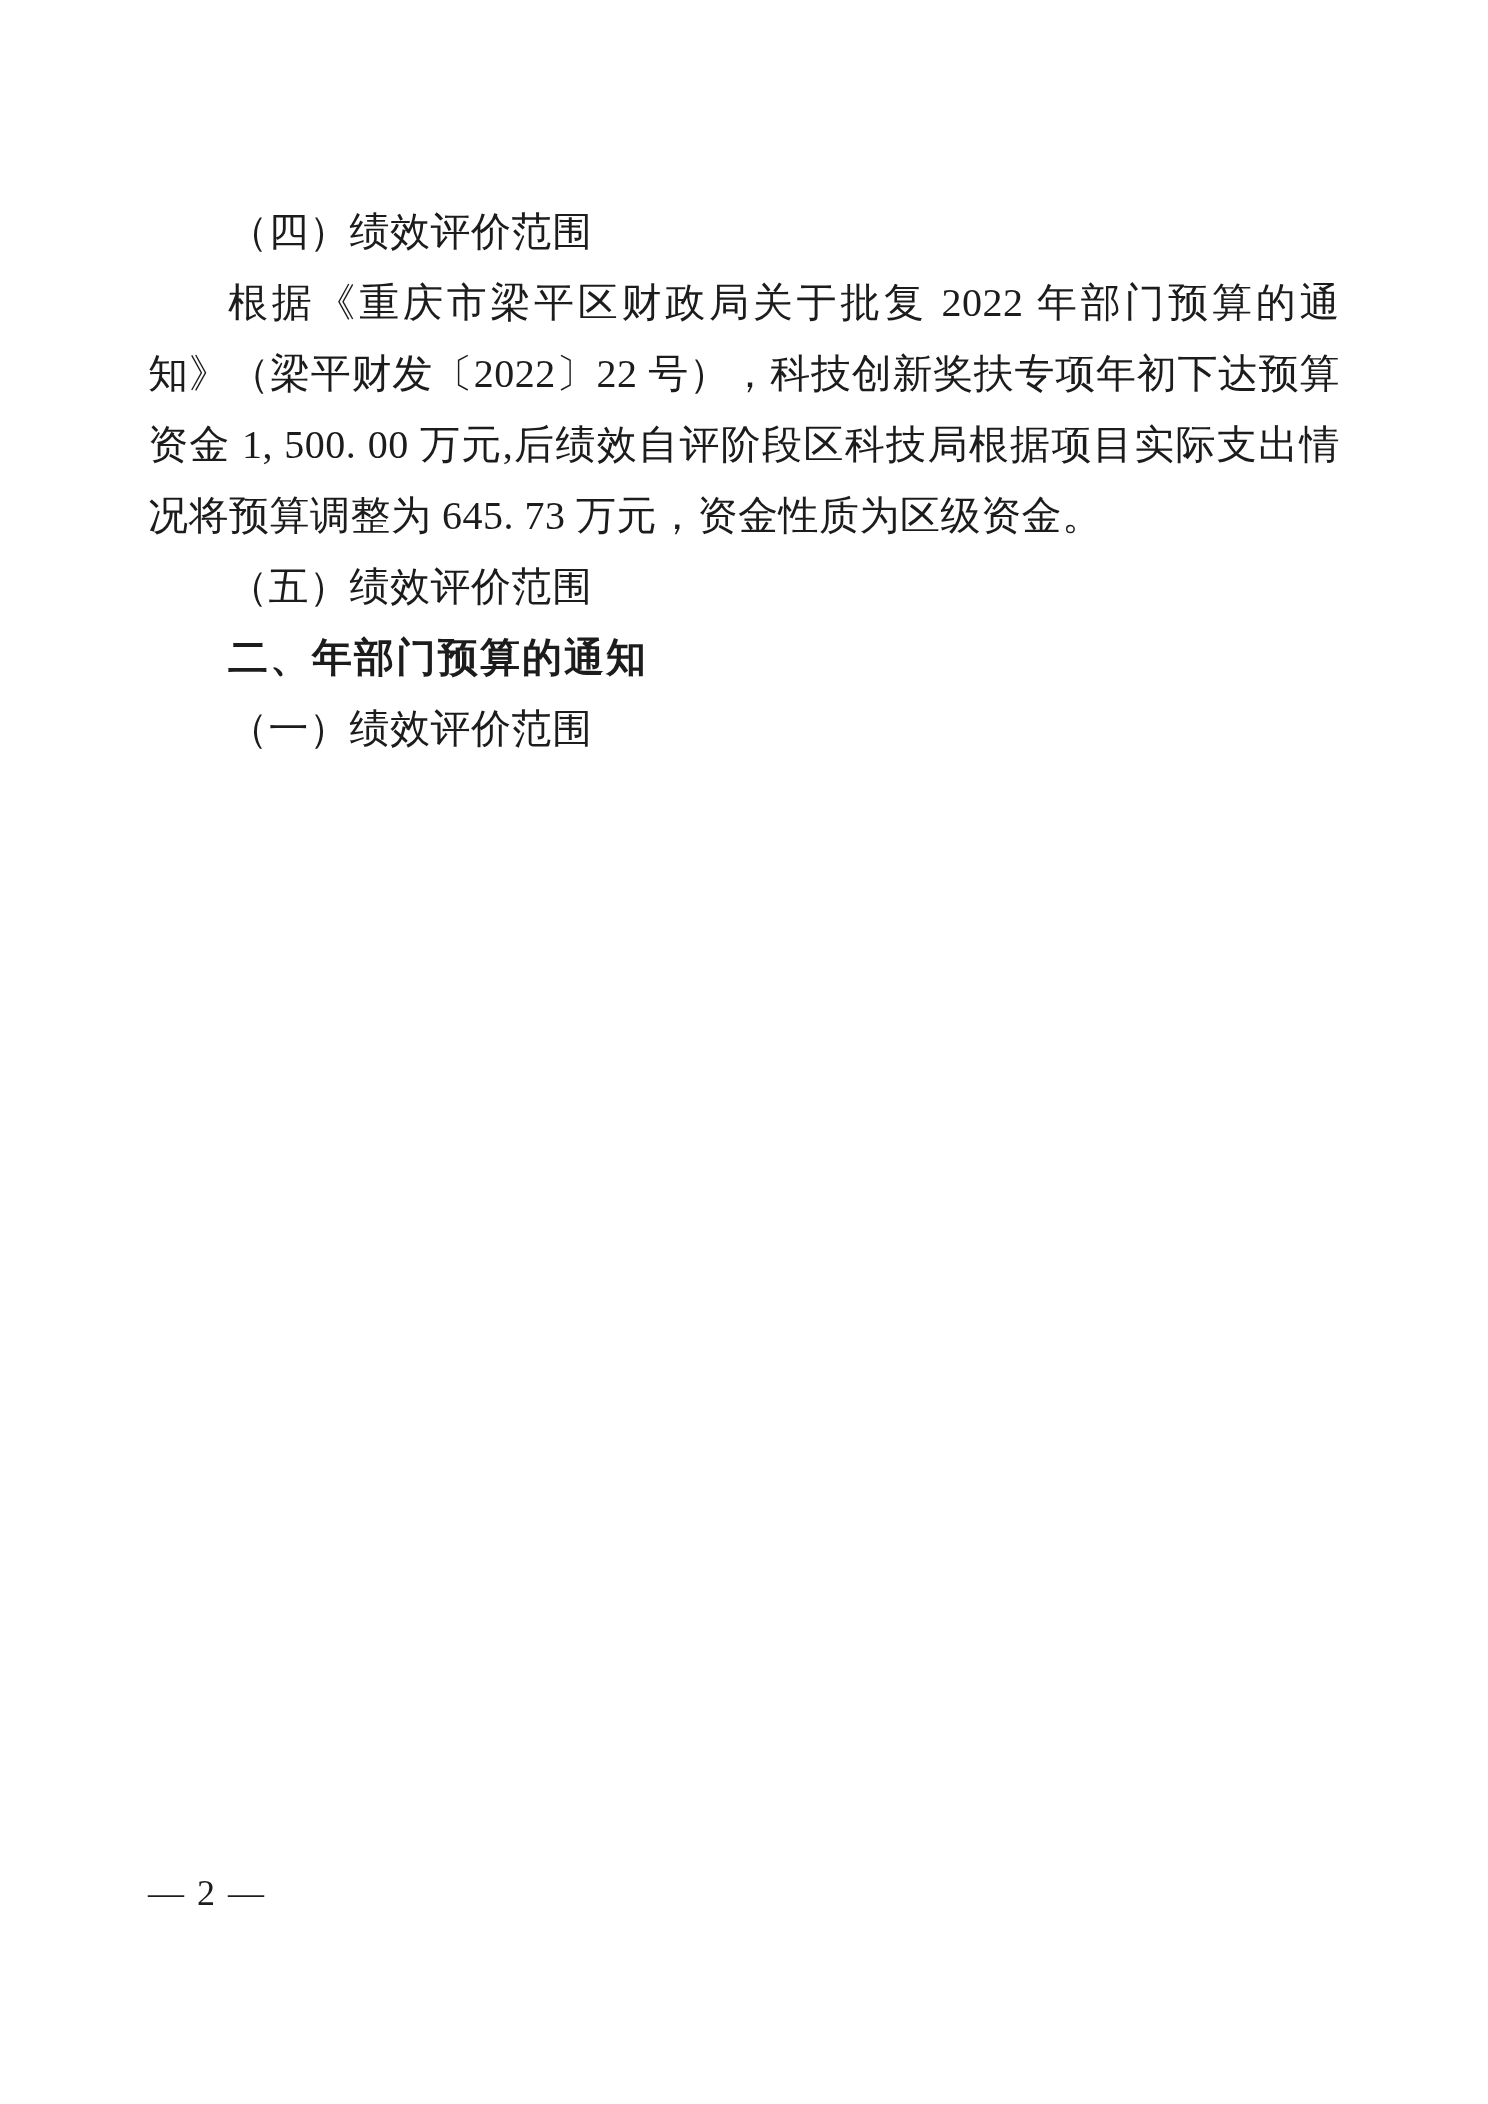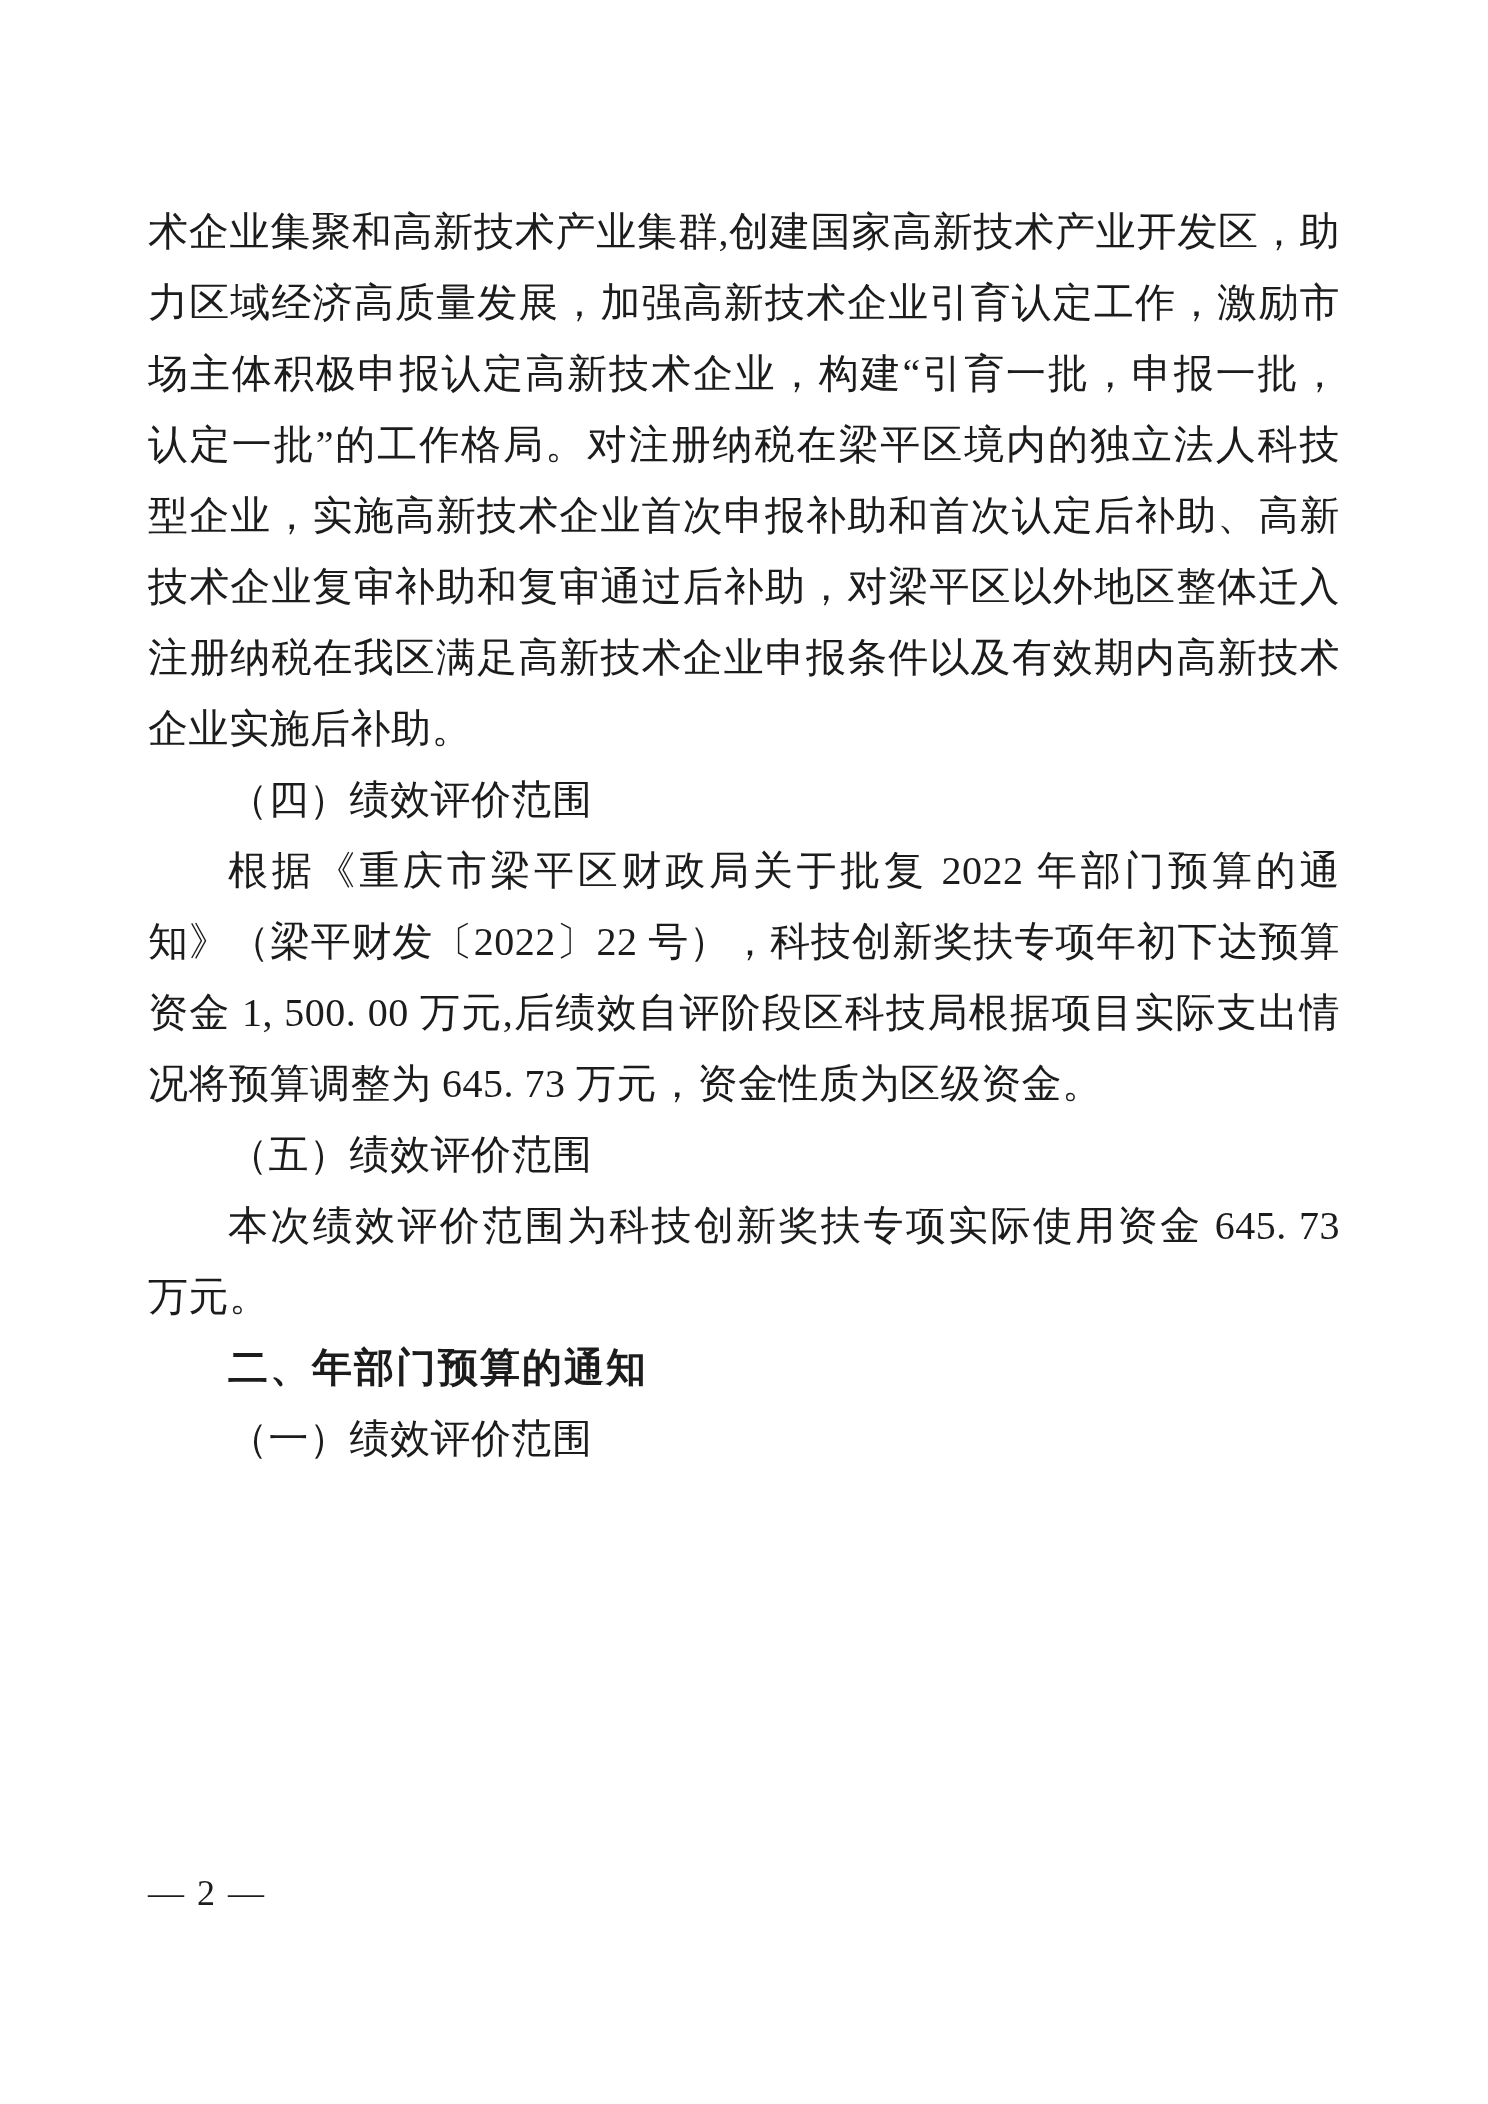"术企业集聚和高新技术产业集群,创建国家高新技术产业开发区，助力区域经济高质量发展" p.cont { html: <p>术企业集聚和高新技术产业集群,创建国家高新技术产业开发区，助力区域经济高质量发展，加强高新技术企业引育认定工作，激励市场主体积极申报认定高新技术企业，构建“引育一批，申报一批，认定一批”的工作格局。对注册纳税在梁平区境内的独立法人科技型企业，实施高新技术企业首次申报补助和首次认定后补助、高新技术企业复审补助和复审通过后补助，对梁平区以外地区整体迁入注册纳税在我区满足高新技术企业申报条件以及有效期内高新技术企业实施后补助。</p> -> none }
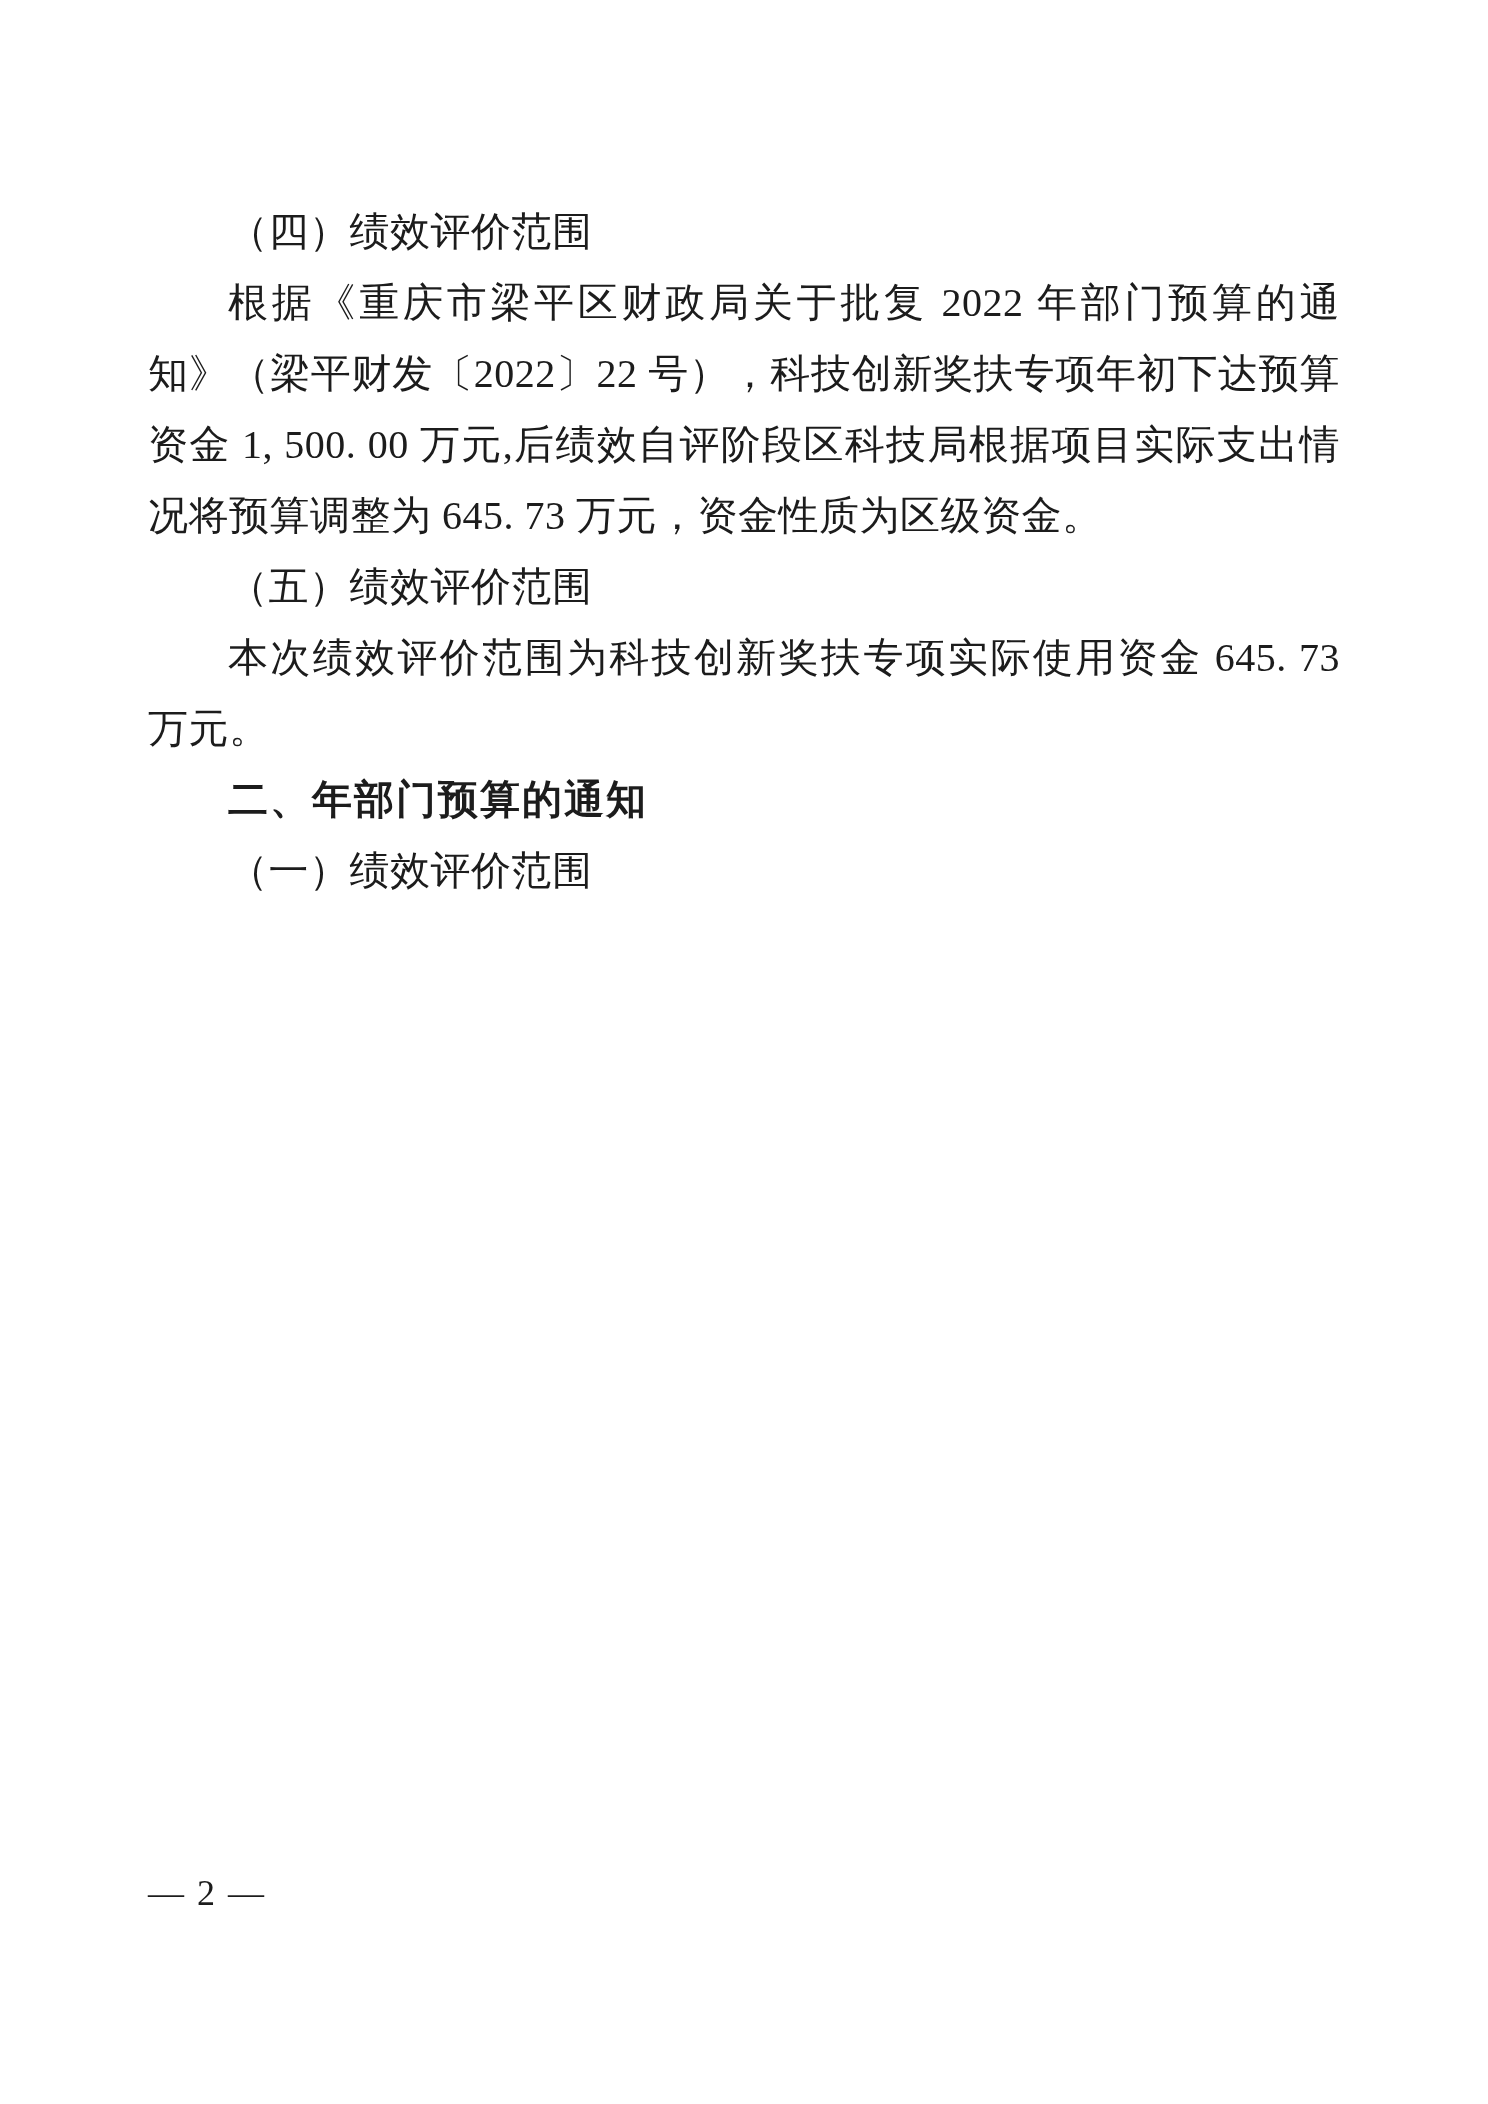"本次绩效评价范围为科技创新奖扶专项实际使用资金 645. 73 万元。" p.indent { html: <p>本次绩效评价范围为科技创新奖扶专项实际使用资金 645. 73 万元。</p> -> none }
